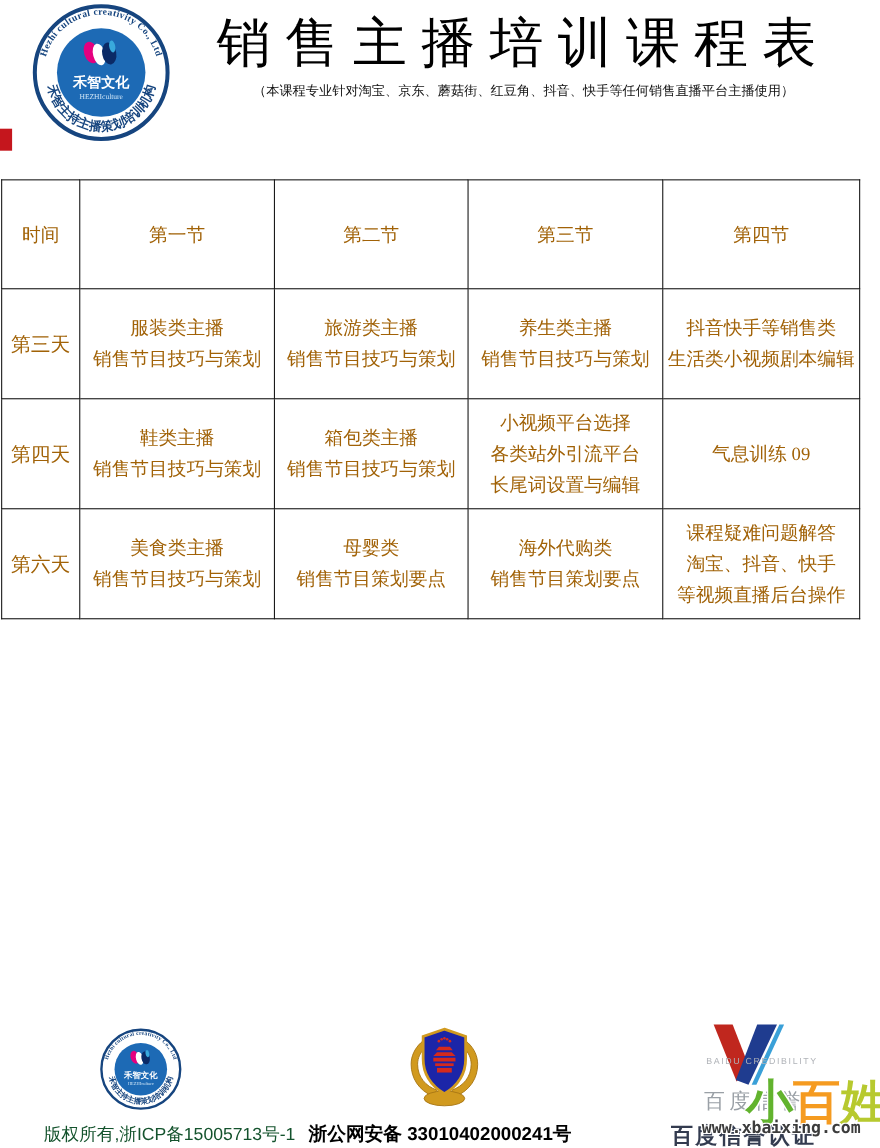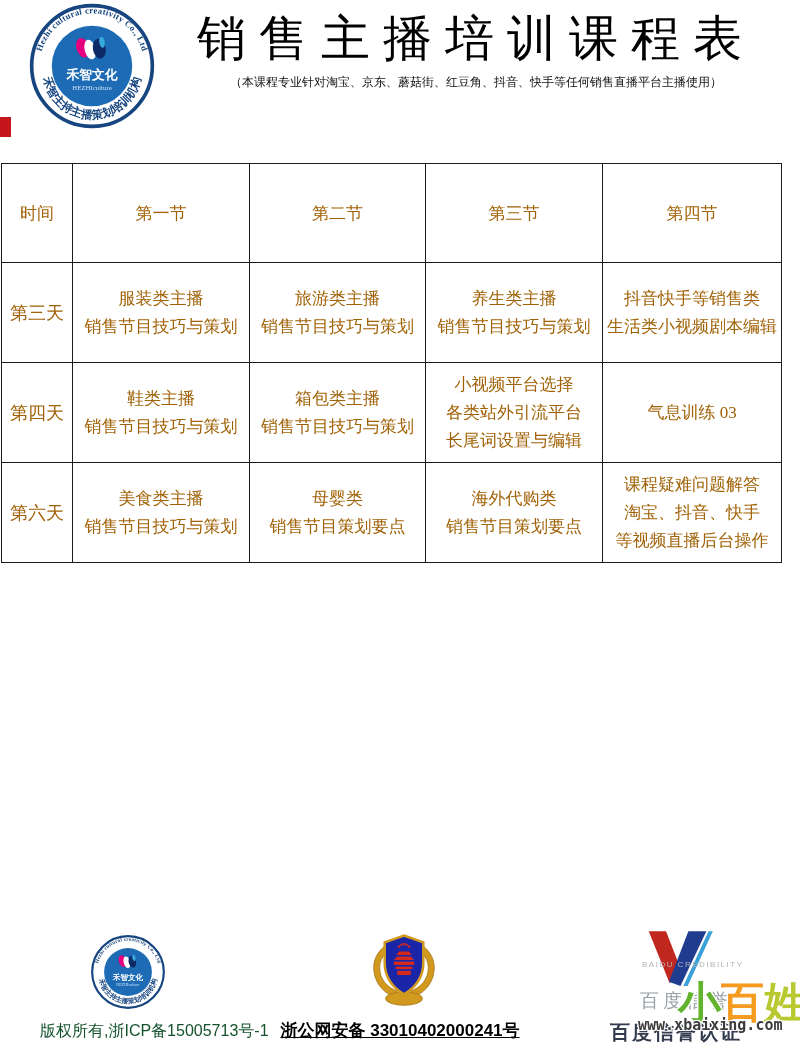"气息训练 03" div.line { text: 03 -> 09 }
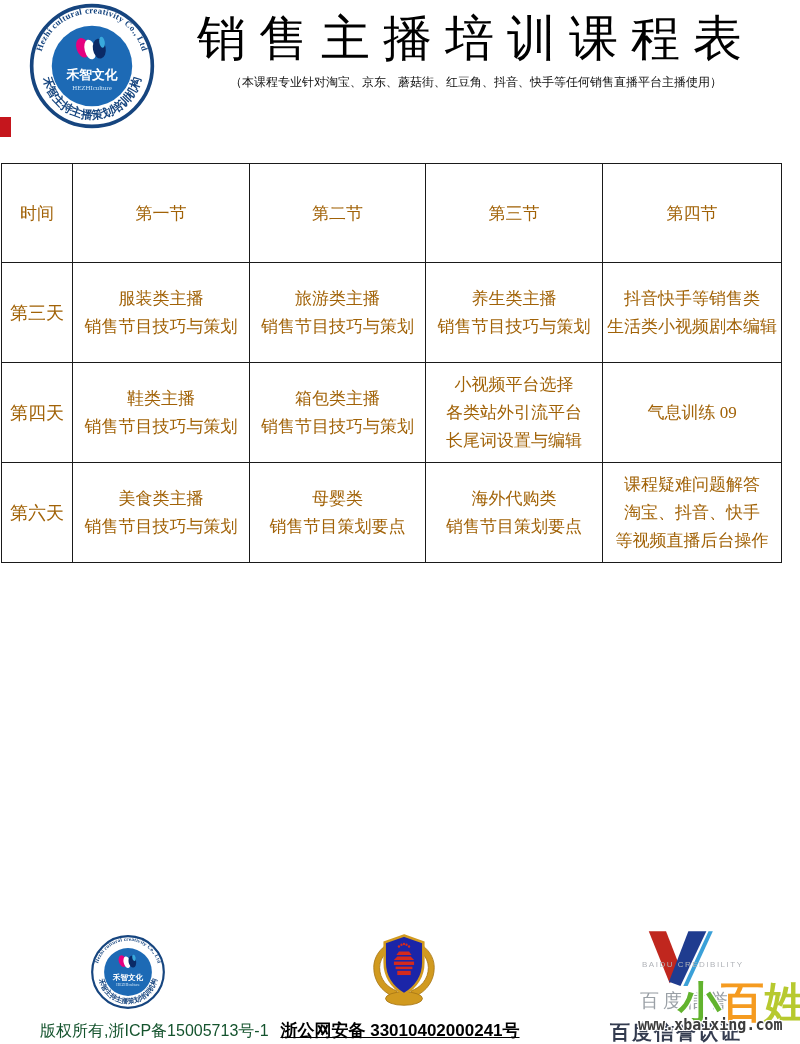"浙公网安备 33010402000241号" .police-text { text-decoration: underline -> none }
